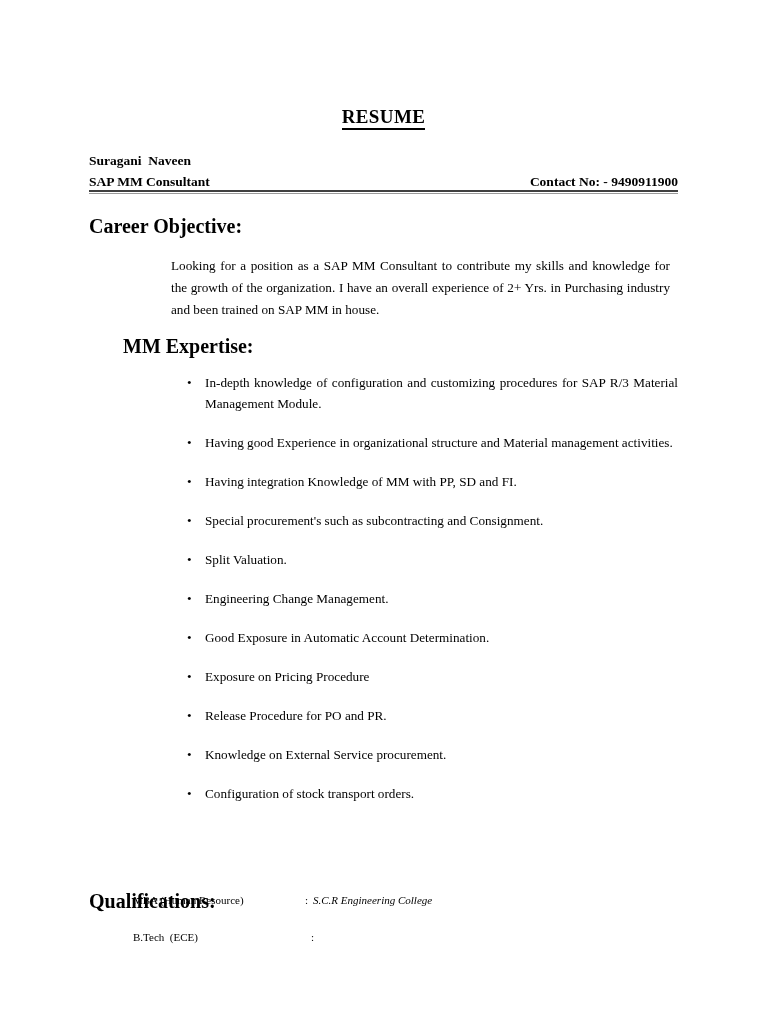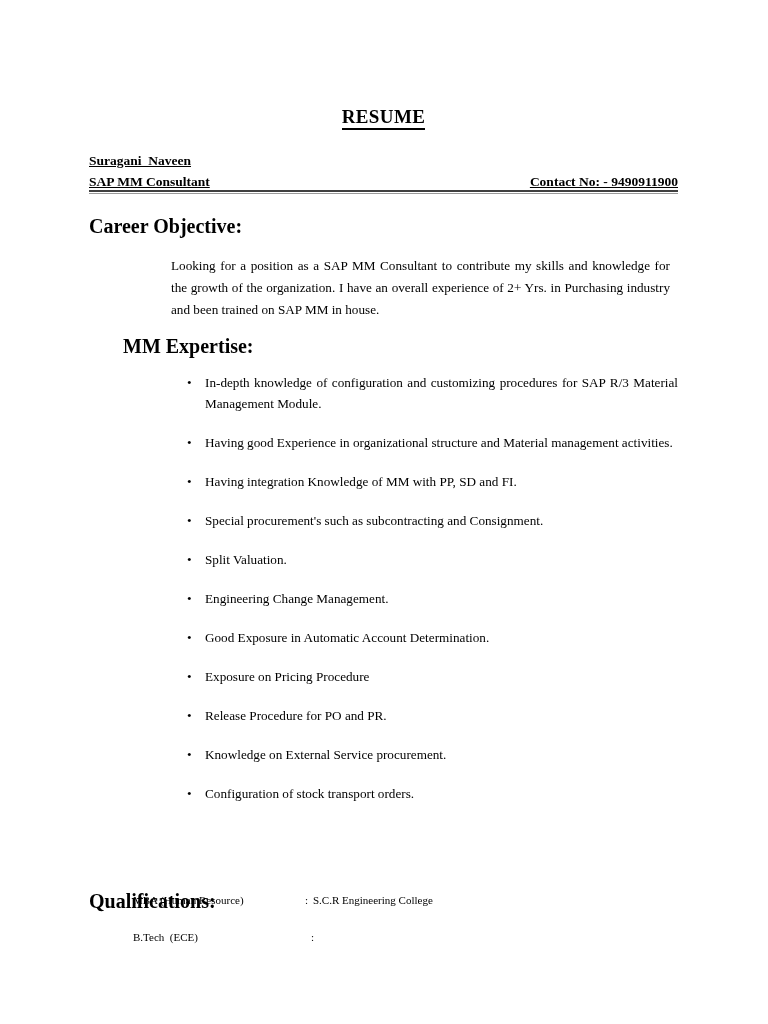"Suragani Naveen" .identity { text-decoration: underline -> none }
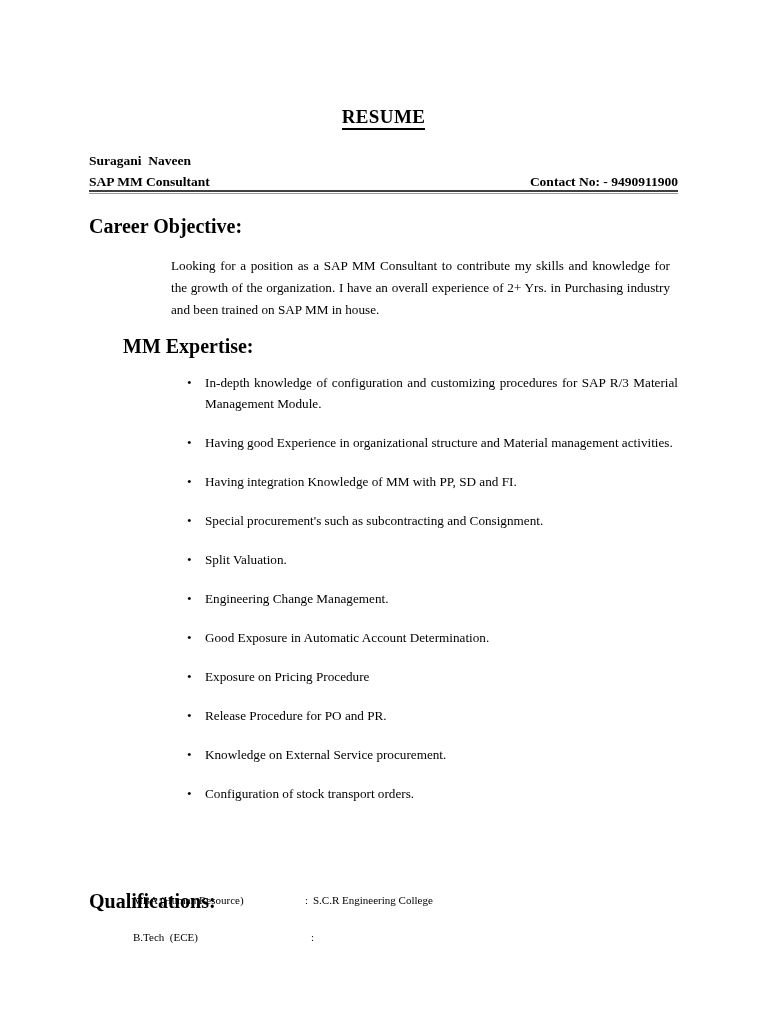"S.C.R Engineering College" .qual-row .institute { font-style: none -> italic }
